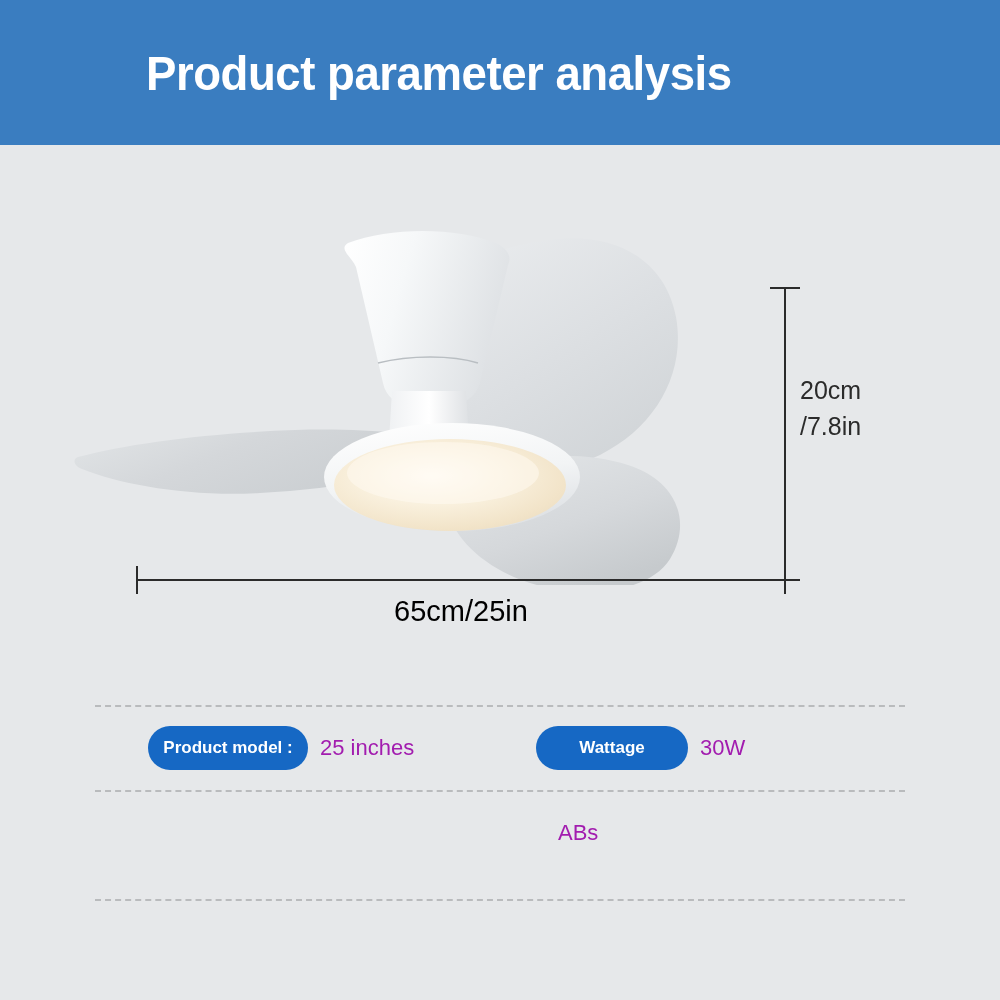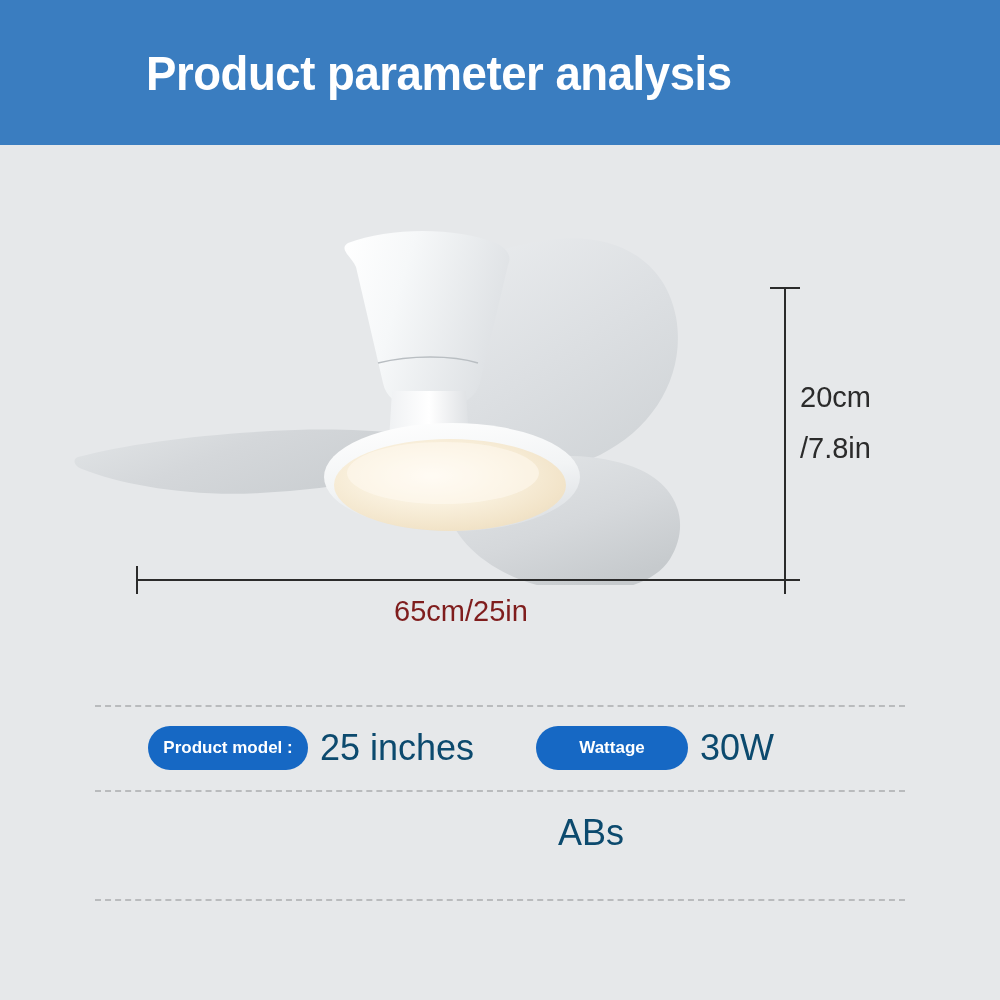"20cm" .dim-v-label { font-size: 29px -> 25px; line-height: 51px -> 36px }
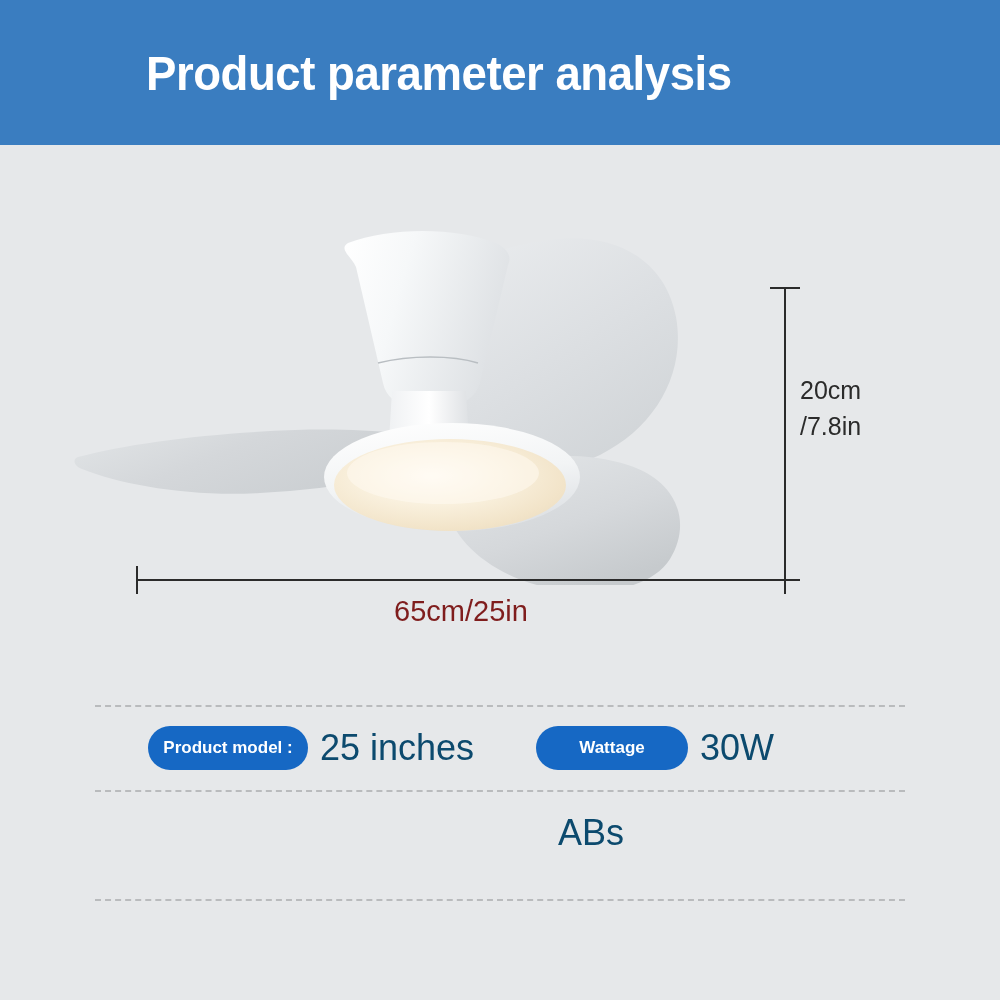"65cm/25in" .dim-h-label { color: #7f1d1d -> #000000 }
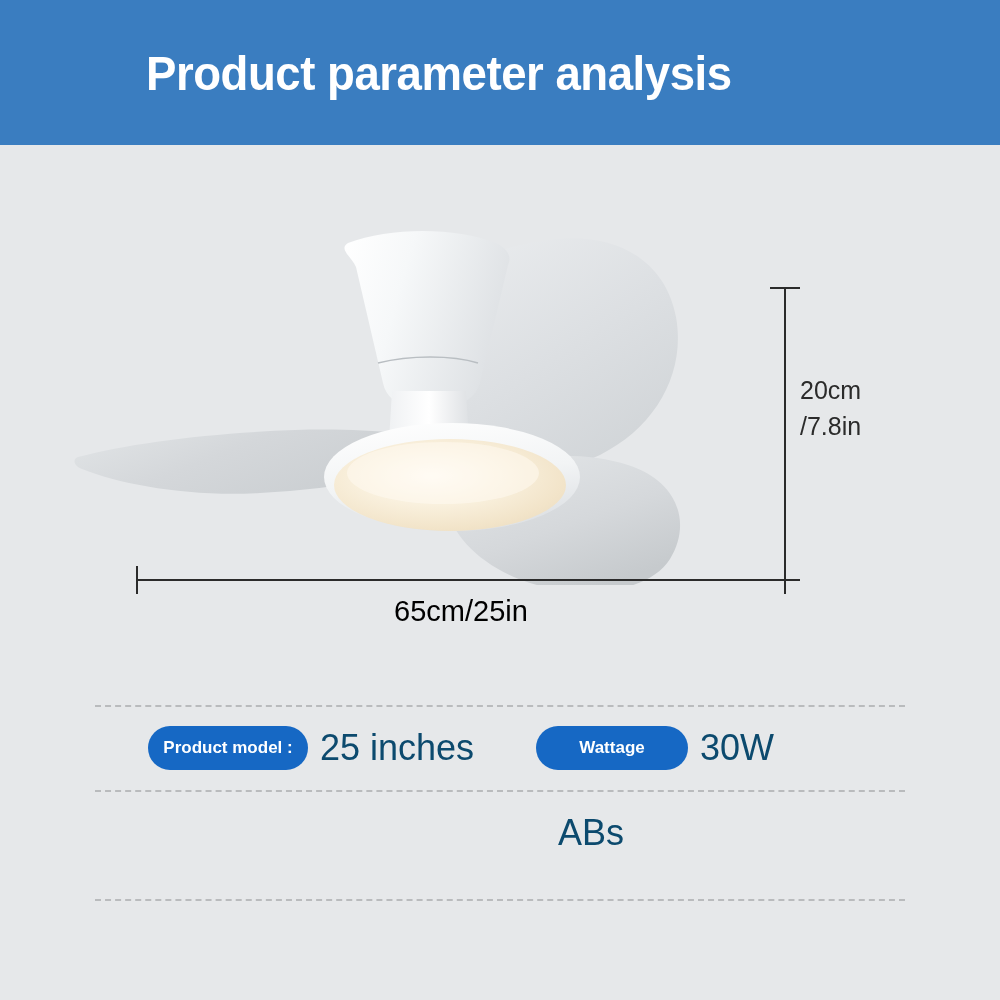"25 inches" .spec-value { color: #0c4a6e -> #a21caf; font-size: 36px -> 22px }
